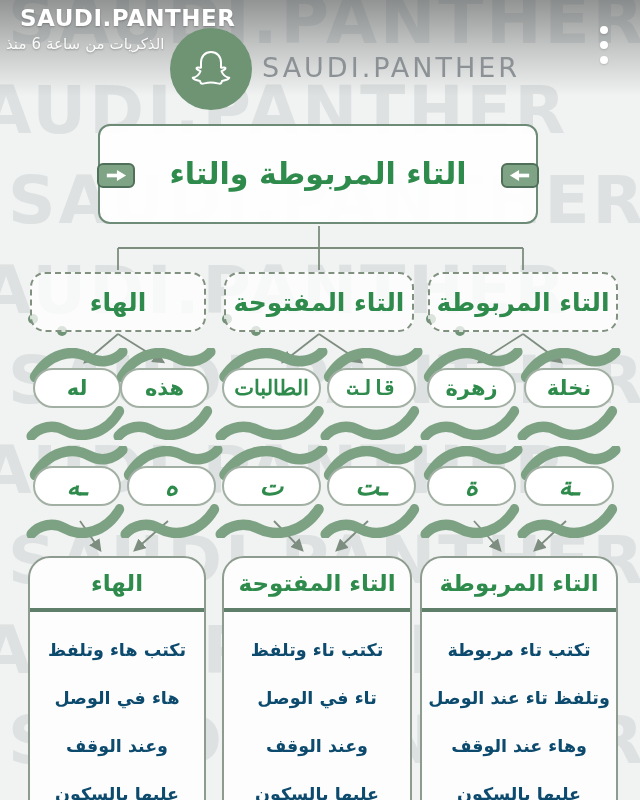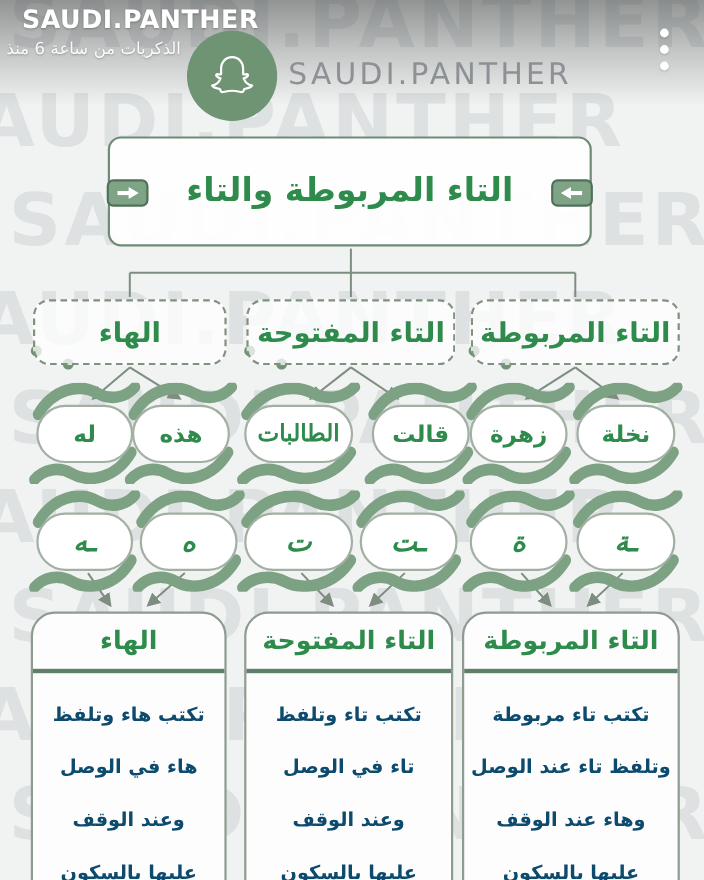"له" .oval { height: 53px -> 40px }
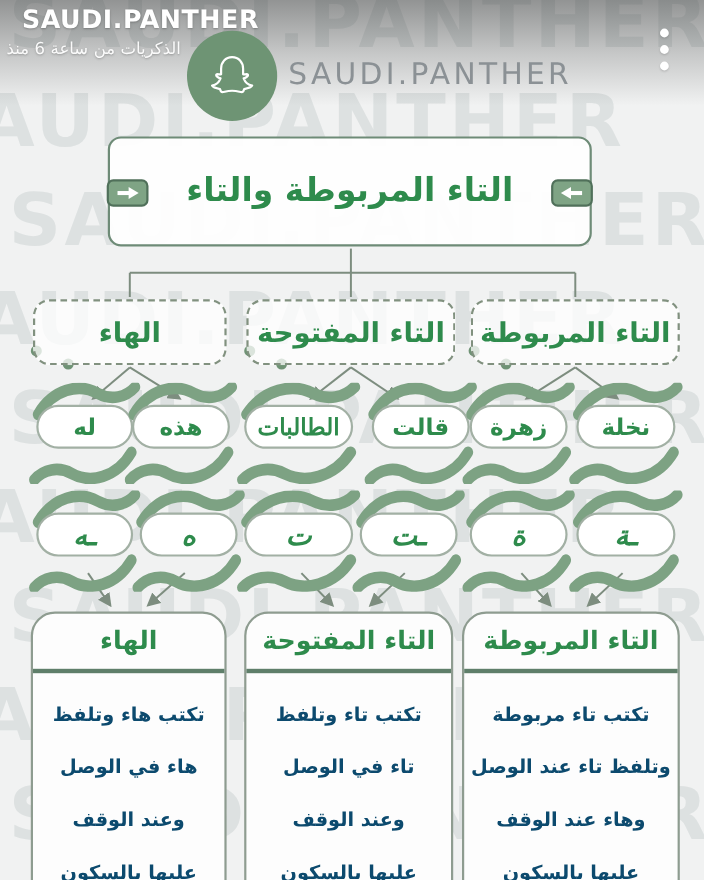"قالت" div.oval-wrap { font-family: none -> Liberation Mono, monospace; left: 338px -> 327px }
